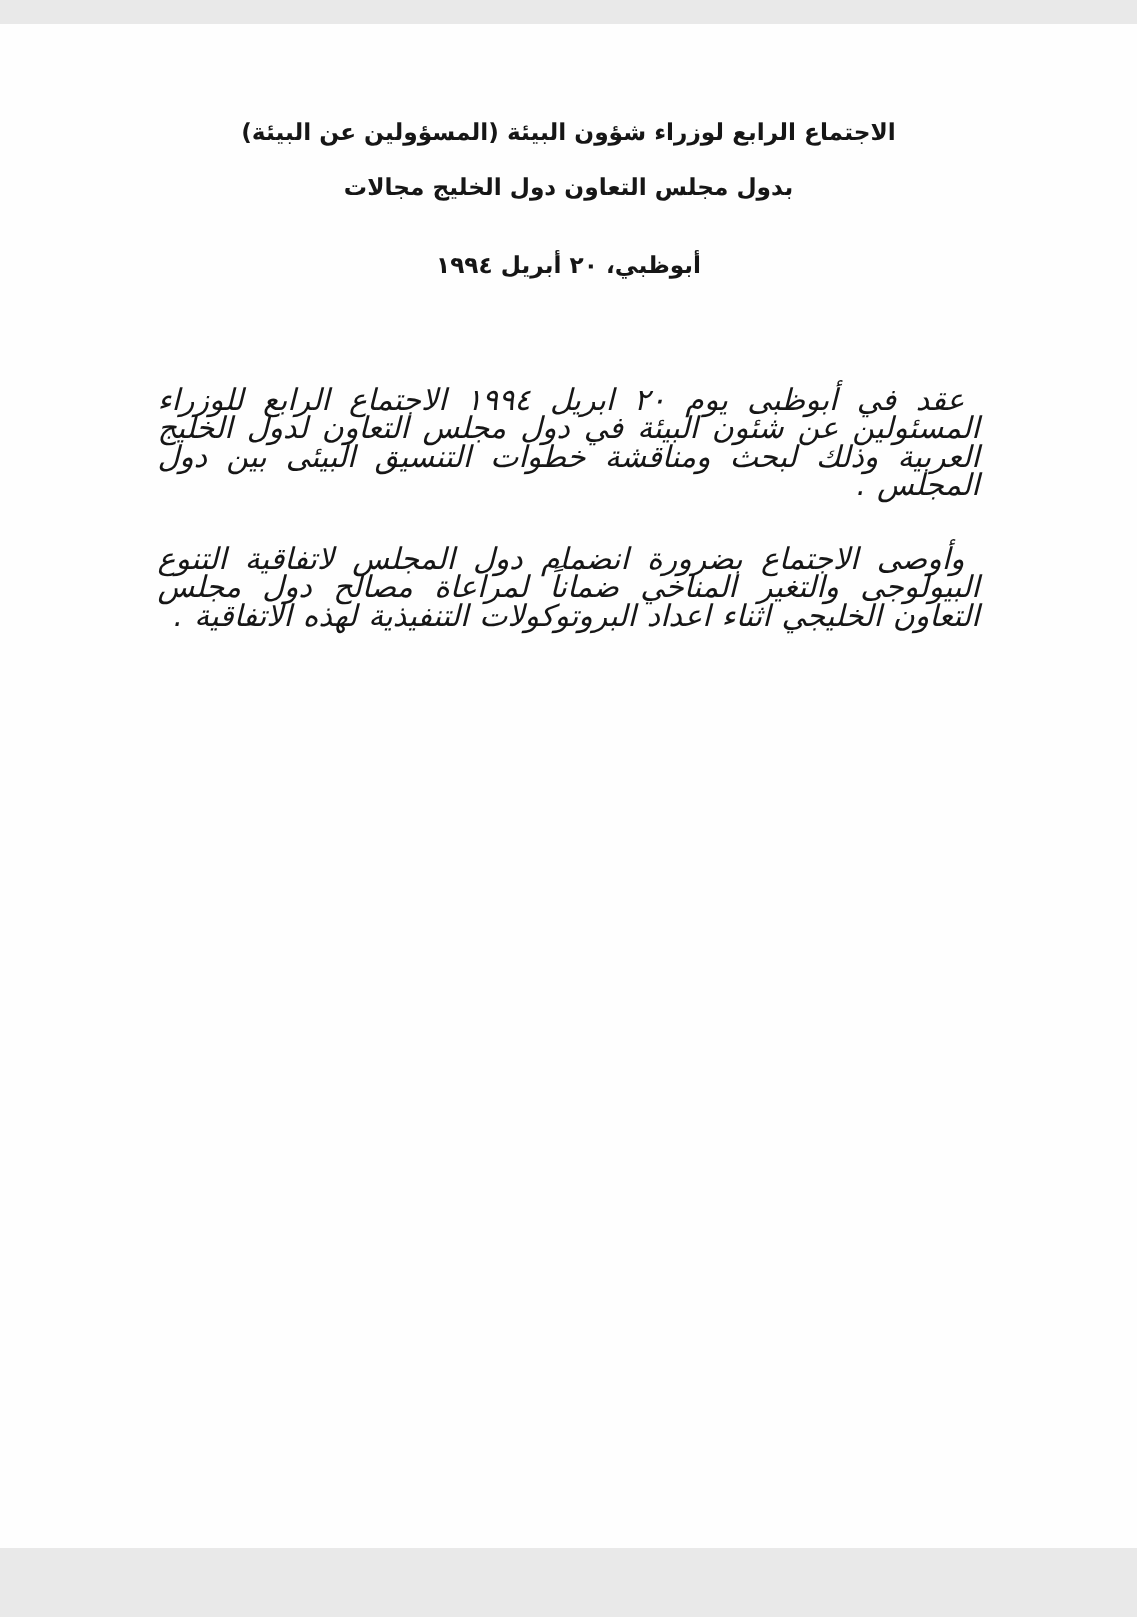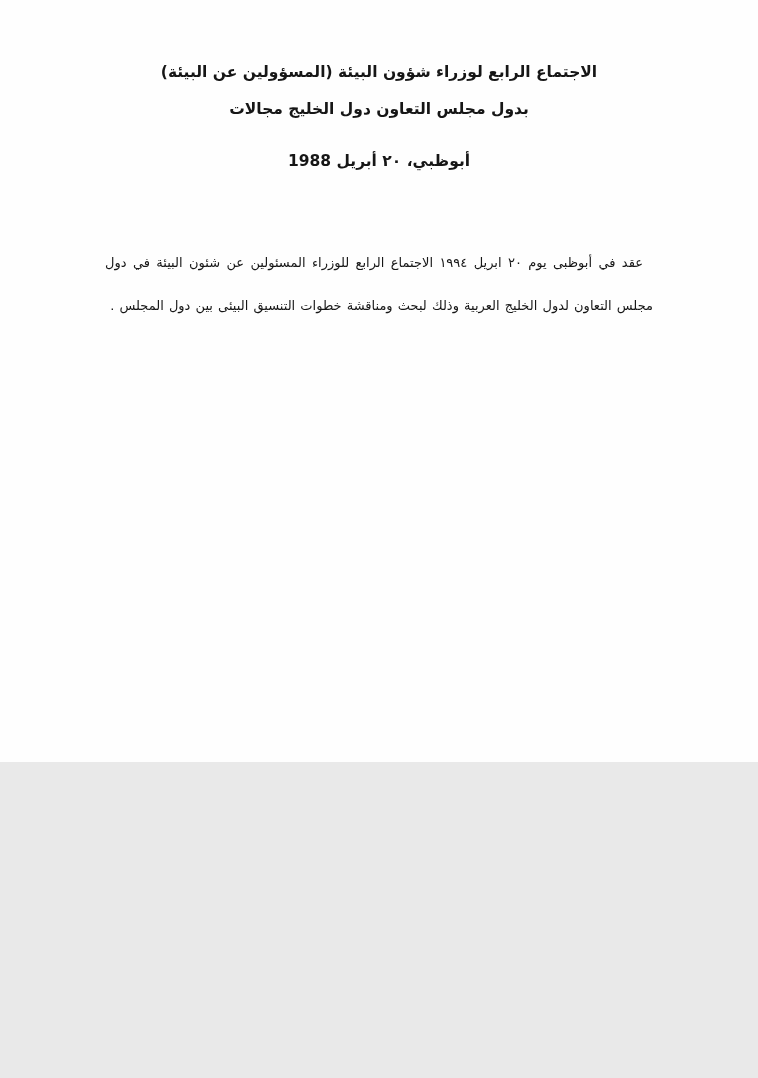"الاجتماع الرابع لوزراء شؤون البيئة" .page { height: 762px -> 1016px; margin: 0 auto -> 16px auto }
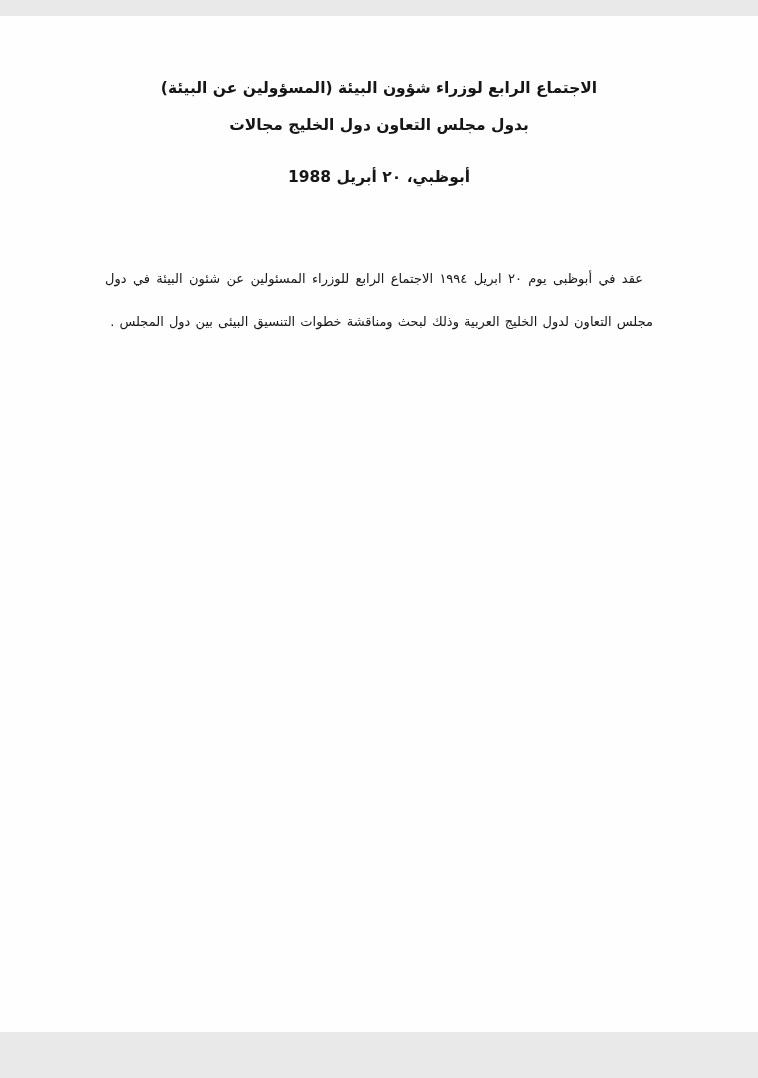"أبوظبي، ٢٠ أبريل 1988" div.date-line { text: 1988 -> ١٩٩٤ }
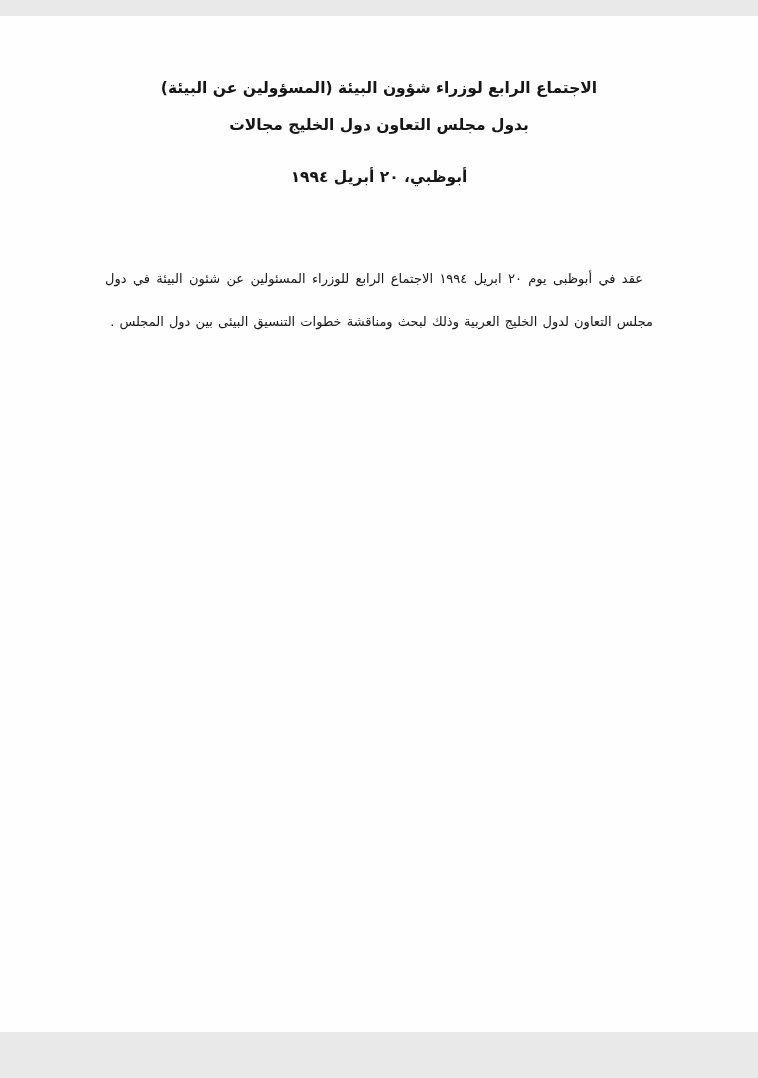"عقد في أبوظبى يوم ٢٠" .body-block p { font-size: 13px -> 20px; font-style: none -> italic; line-height: 43px -> 19px }
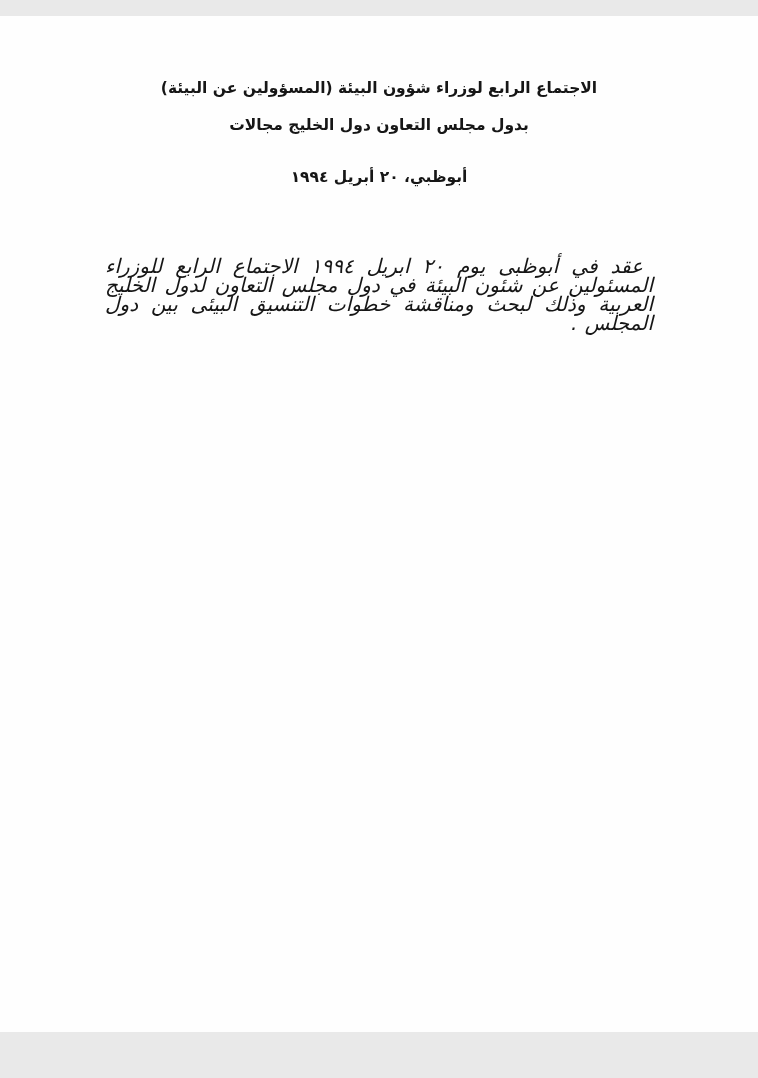"وأوصى الاجتماع بضرورة انضمام دول" p { html: none -> <p>وأوصى الاجتماع بضرورة انضمام دول المجلس لاتفاقية التنوع البيولوجى والتغير المناخي ضماناً لمراعاة مصالح دول مجلس التعاون الخليجي اثناء اعداد البروتوكولات التنفيذية لهذه الاتفاقية .</p> }
